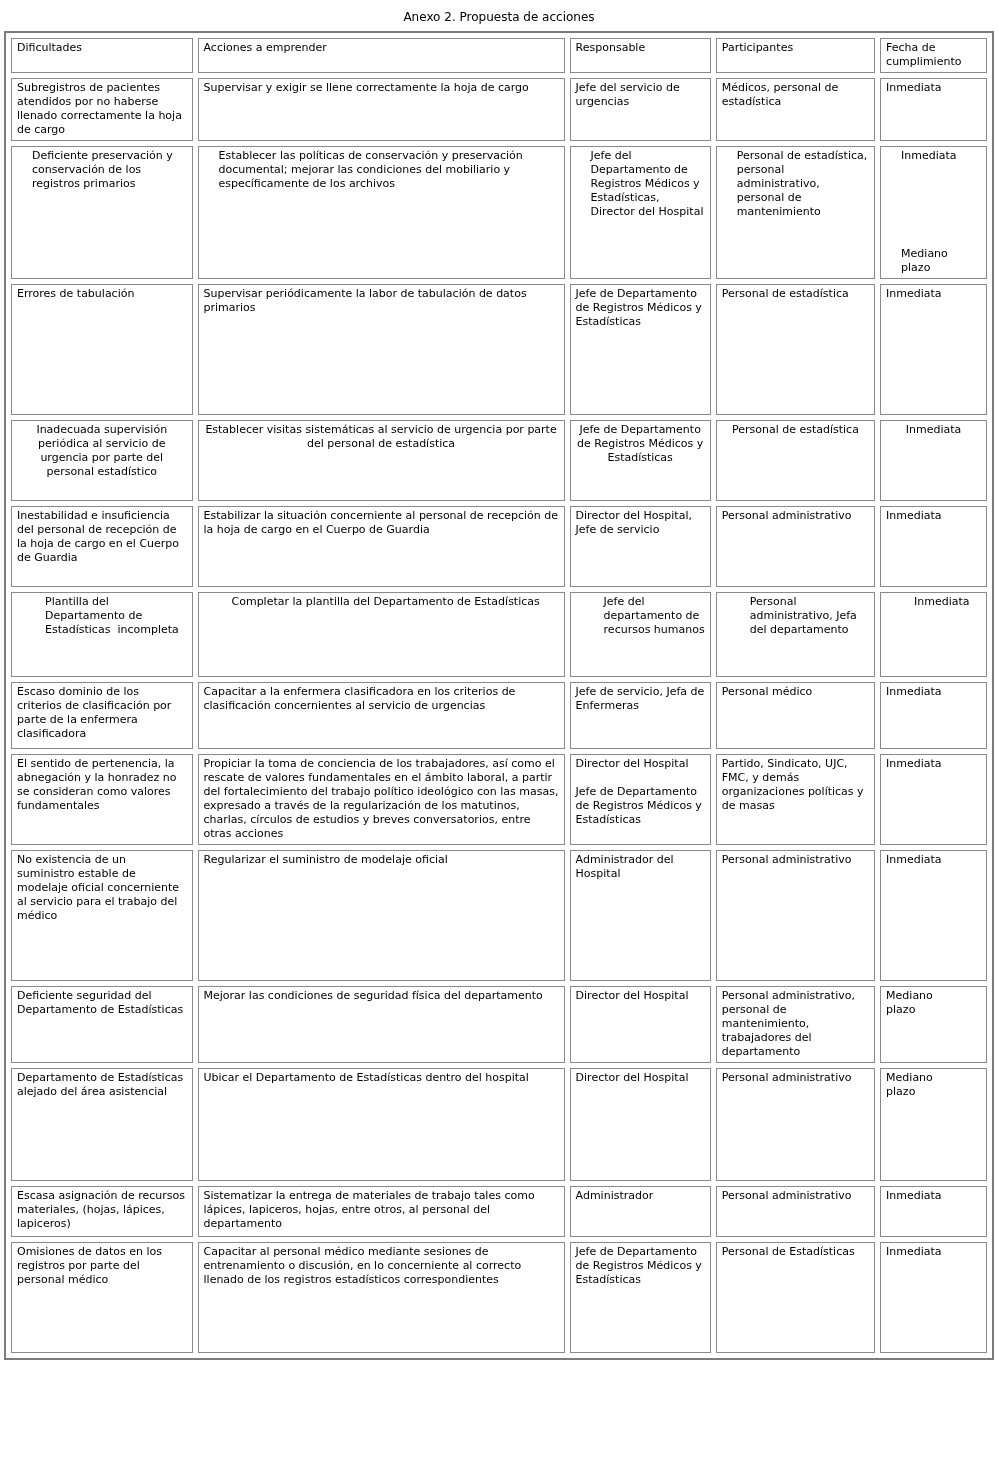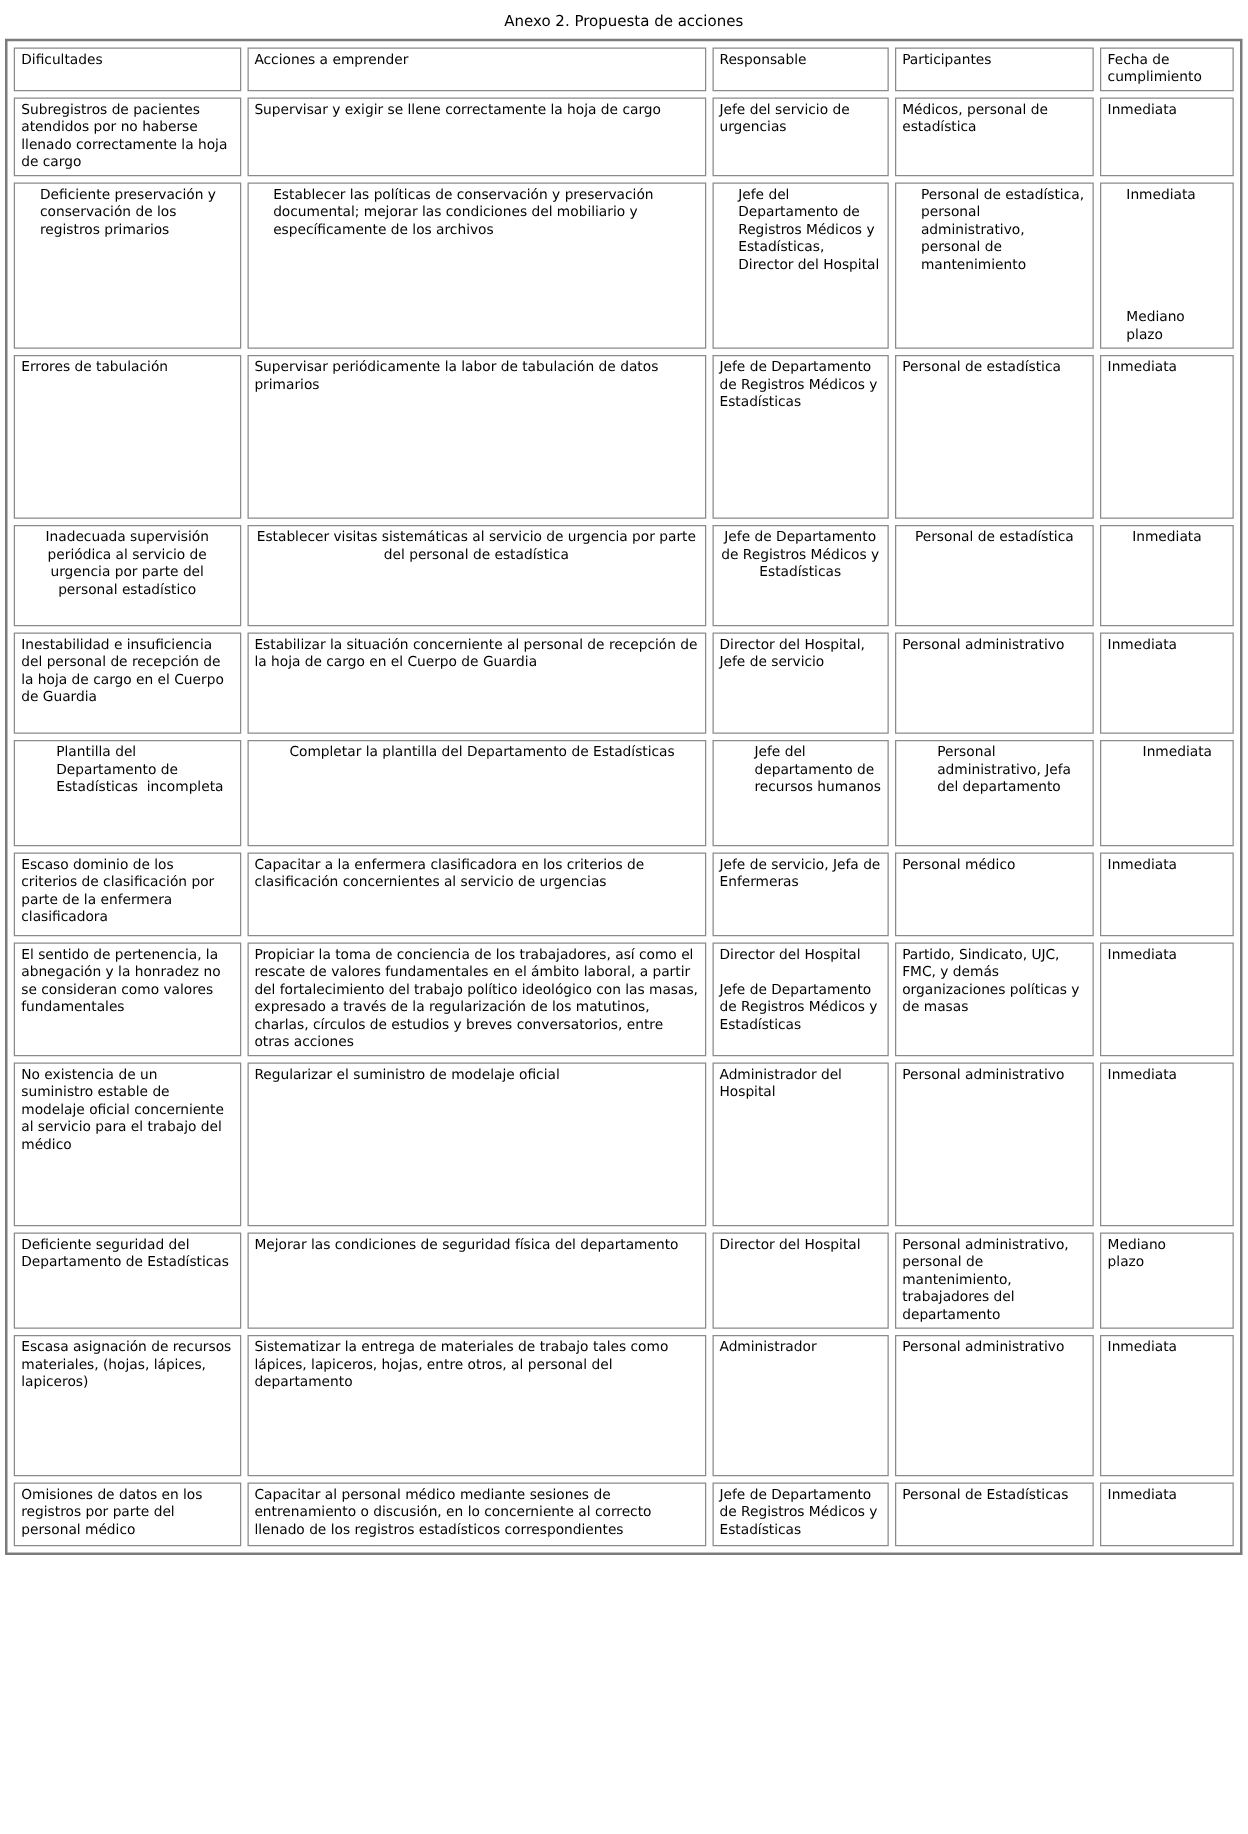"Departamento de Estadísticas alejado del" tr { html: none -> <tr> <td>Departamento de Estadísticas alejado del área asistencial</td> <td>Ubicar el Departamento de Estadísticas dentro del hospital</td> <td>Director del Hospital</td> <td>Personal administrativo</td> <td>Mediano plazo</td> </tr> }
